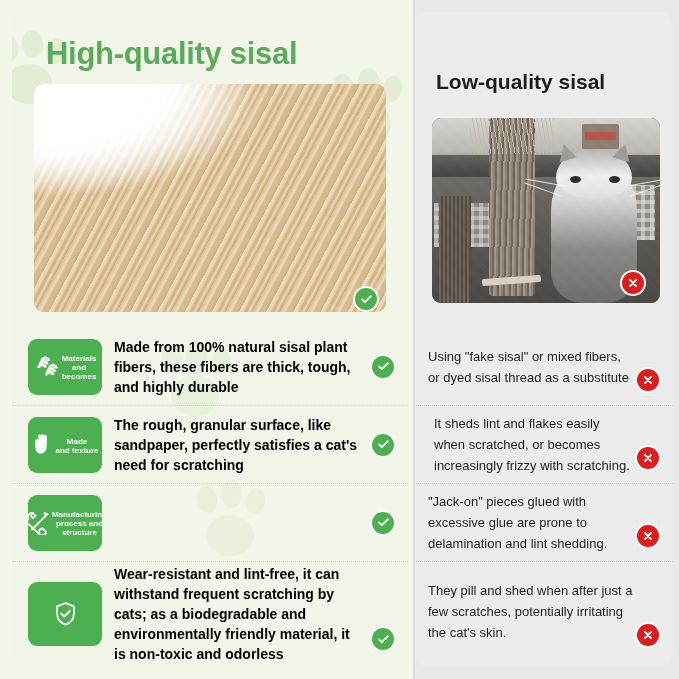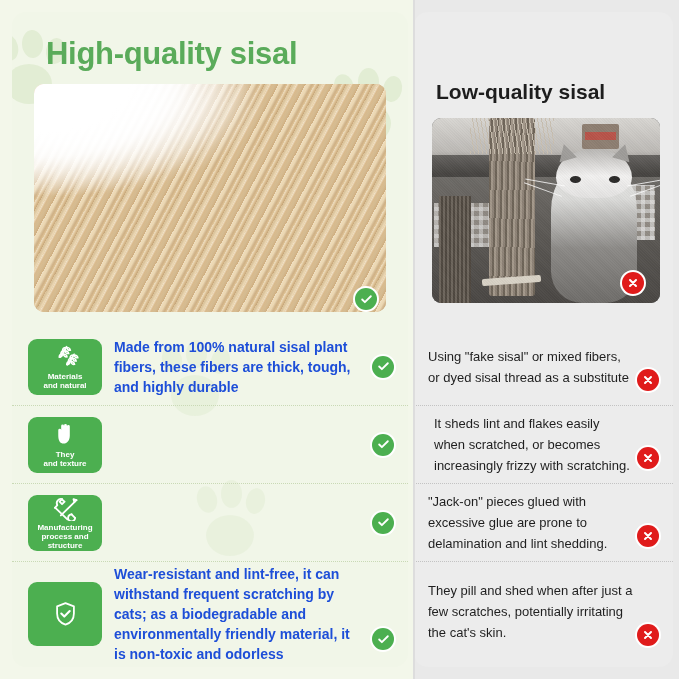"Low-quality sisal" .right-title { top: 68px -> 58px }
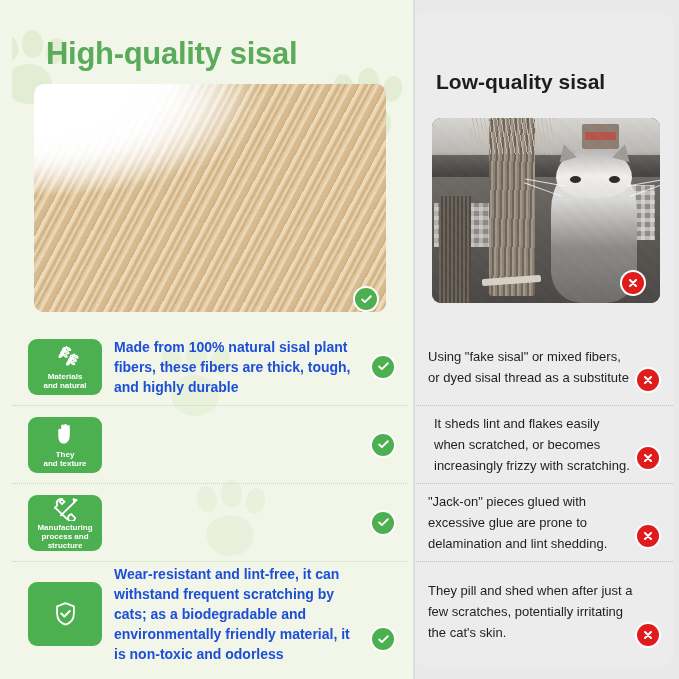"Made from 100% natural sisal" .row-l-text { color: #1d4ed8 -> #000000 }
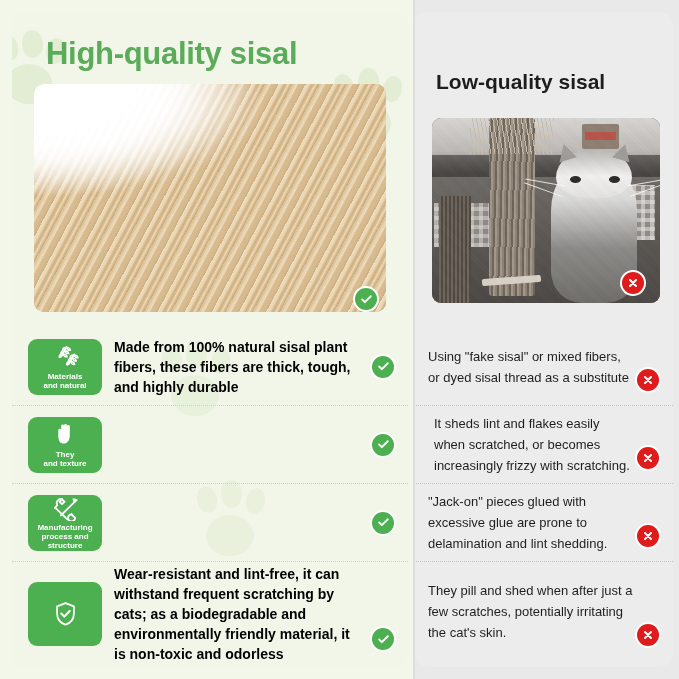"Materials" .icon-tile { flex-direction: column -> row }
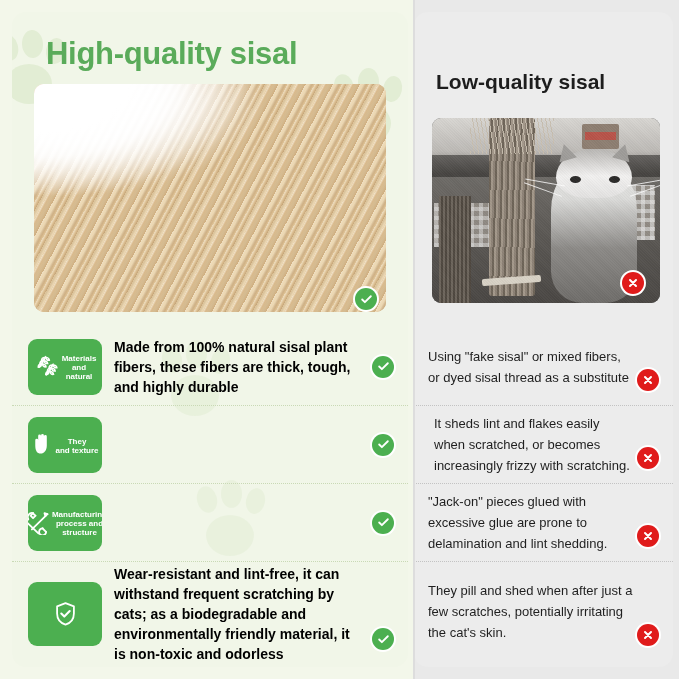"and natural" span { text: natural -> becomes }
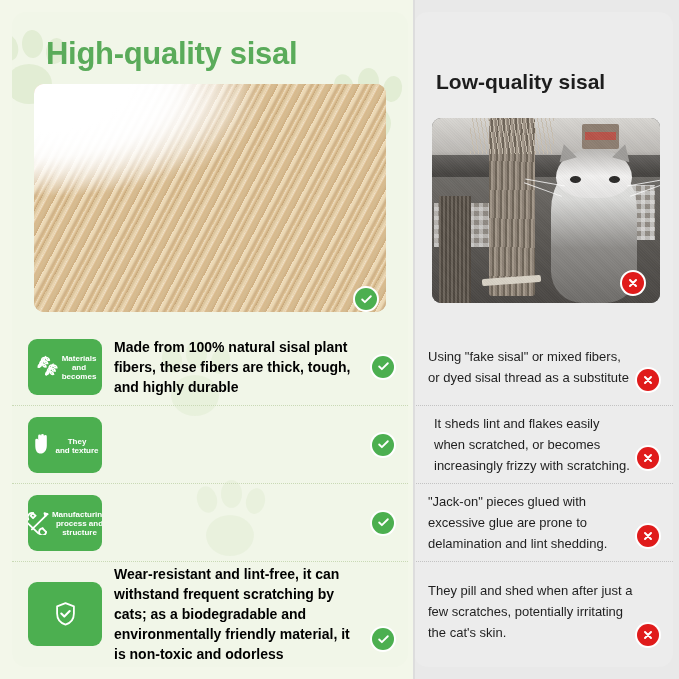"The rough, granular surface, like" div.row-l-text { html: none -> <div>The rough, granular surface, like sandpaper, perfectly satisfies a cat's need for scratching</div> }
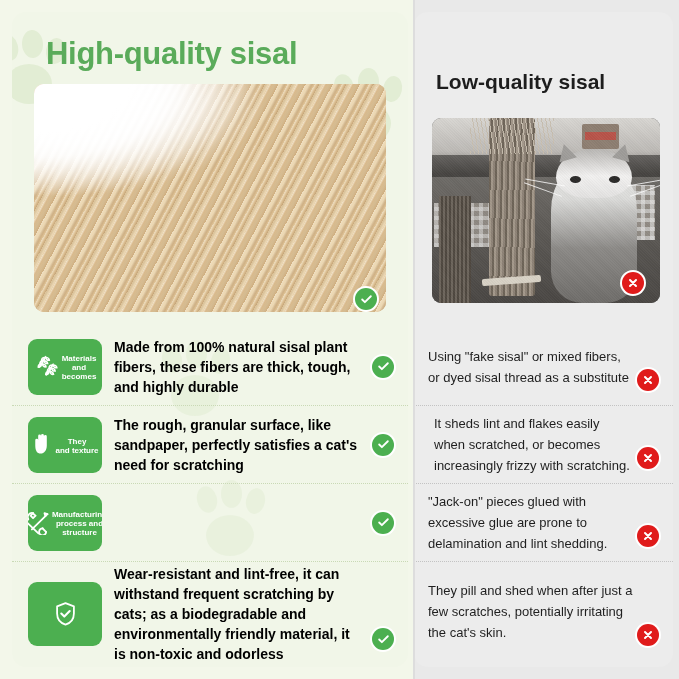"They" span { text: They -> Made }
